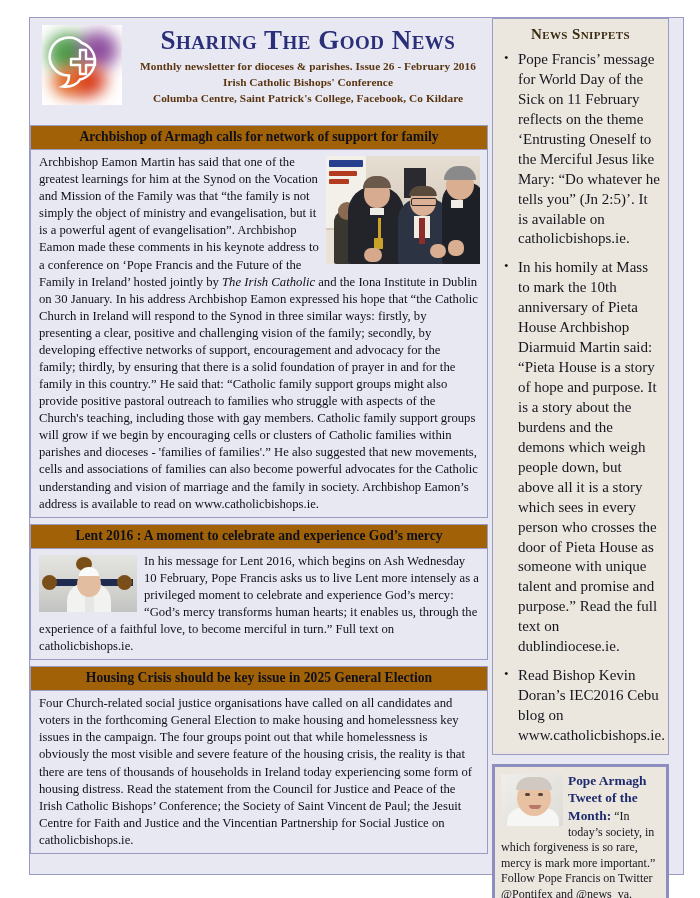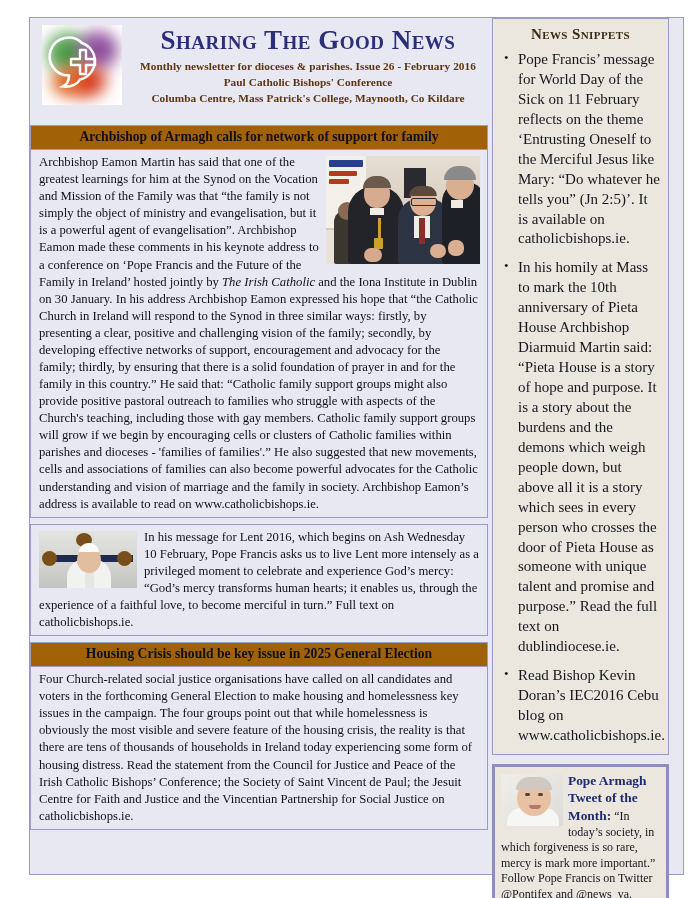"Paul Catholic Bishops' Conference" div.sub-line { text: Paul -> Irish }
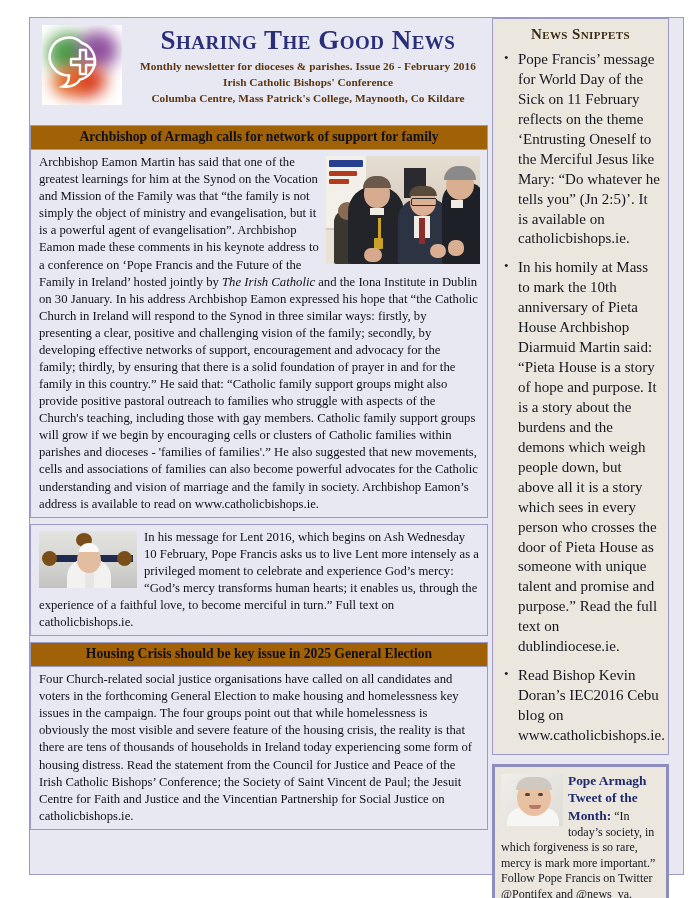"Columba Centre, Mass Patrick's College," div.sub-line { text: Mass Patrick's College, Maynooth -> Saint Patrick's College, Facebook }
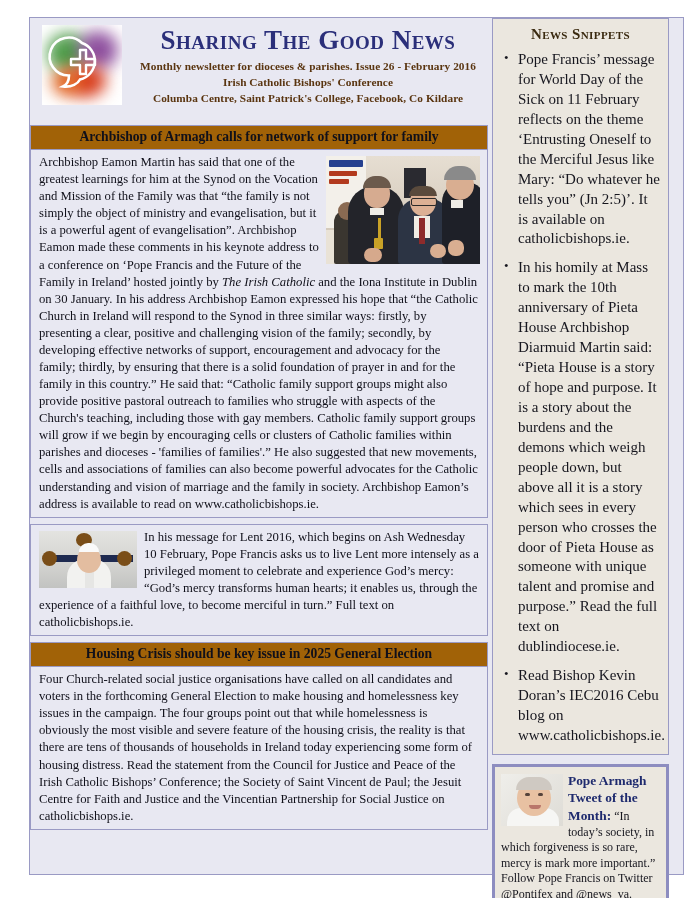"Lent 2016 : A moment" div.panel-head { html: none -> <div>Lent 2016 : A moment to celebrate and experience God’s mercy</div> }
